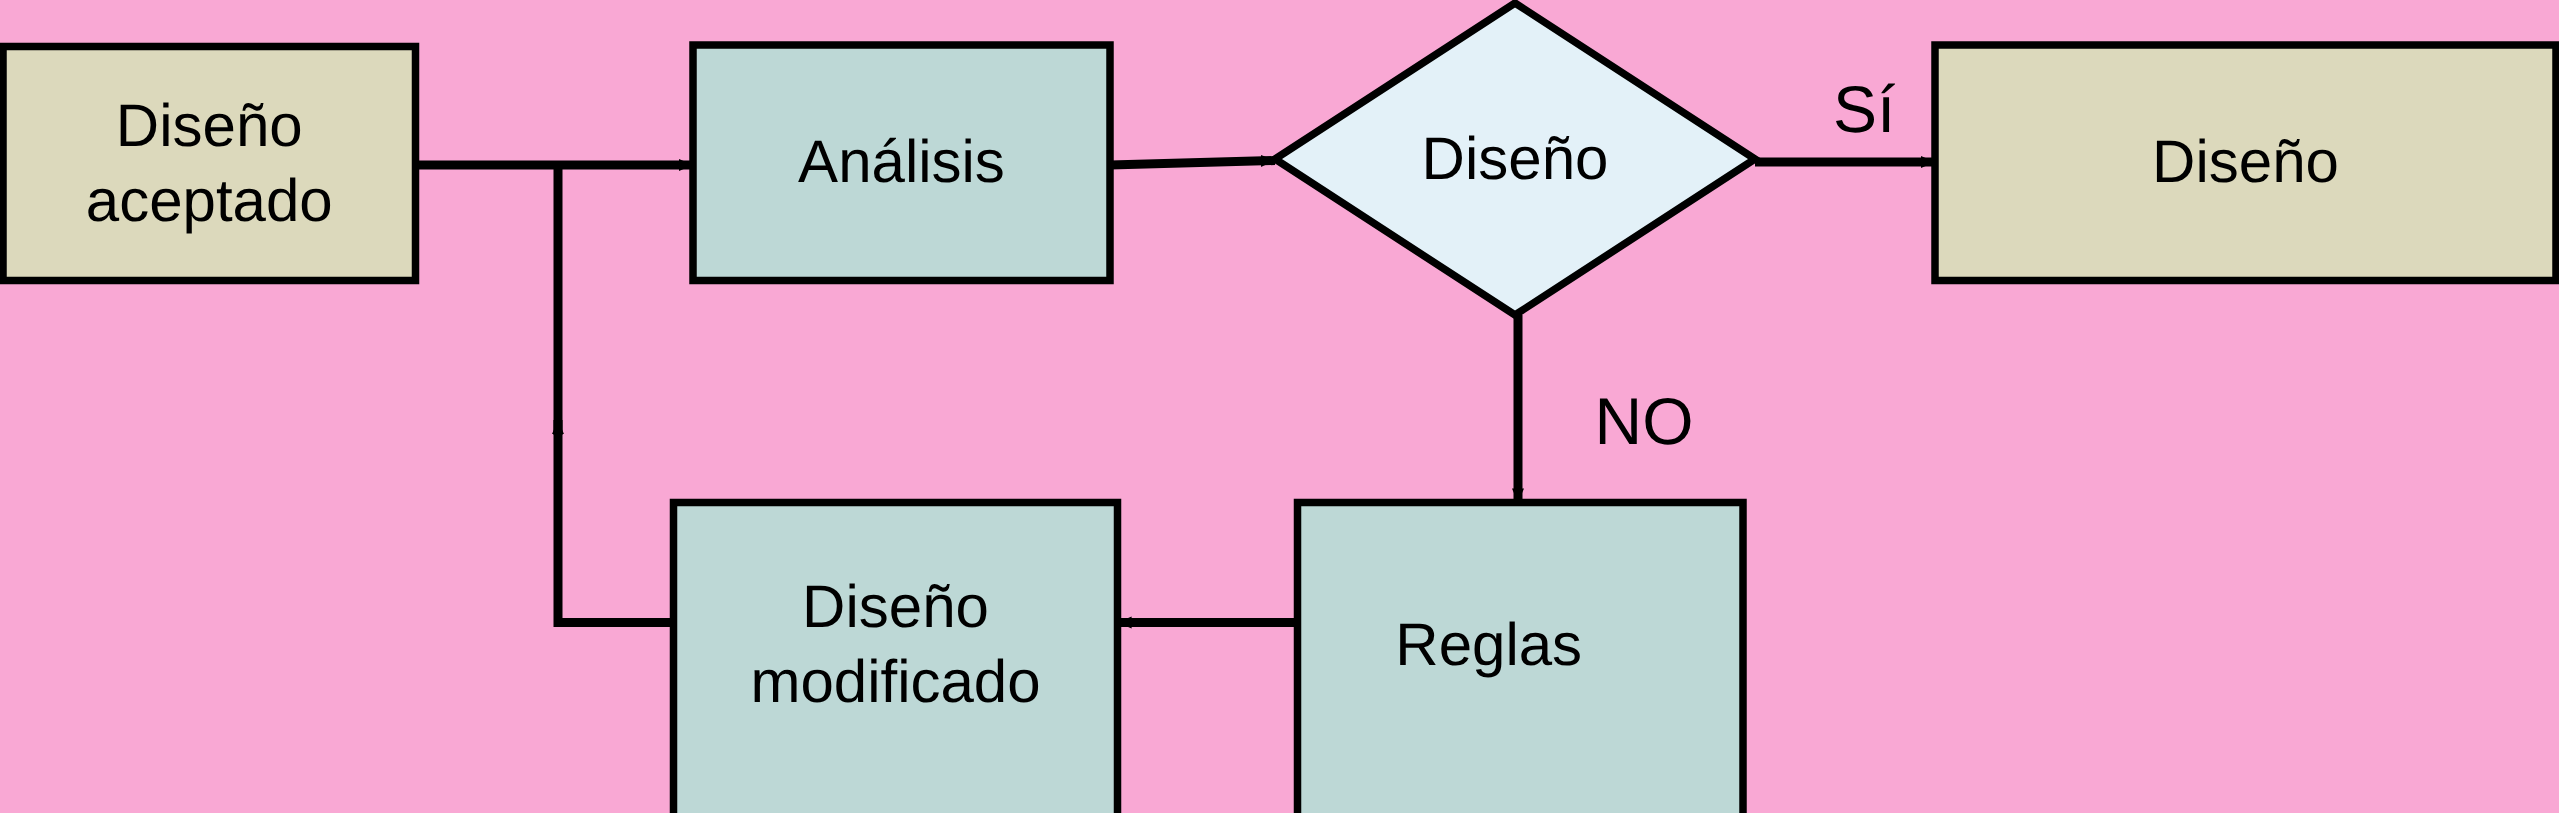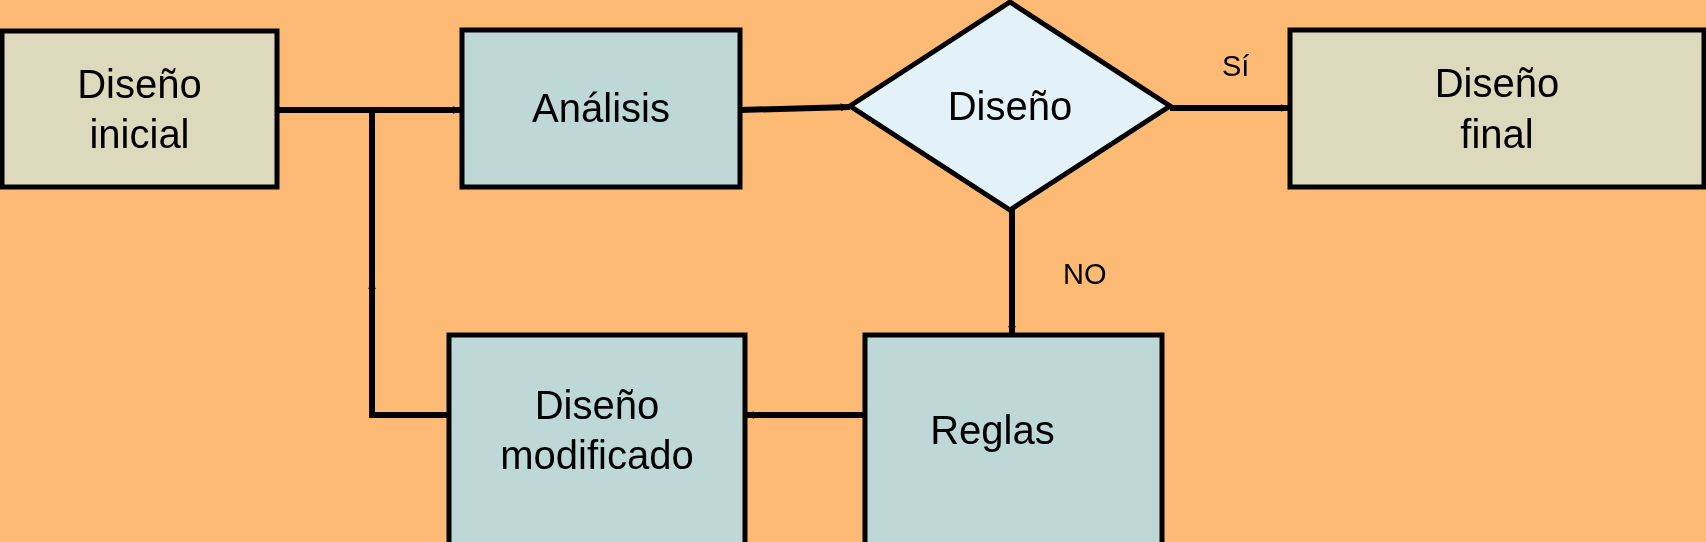"Diseño" #canvas { background: #fdba74 -> #f9a8d4 }
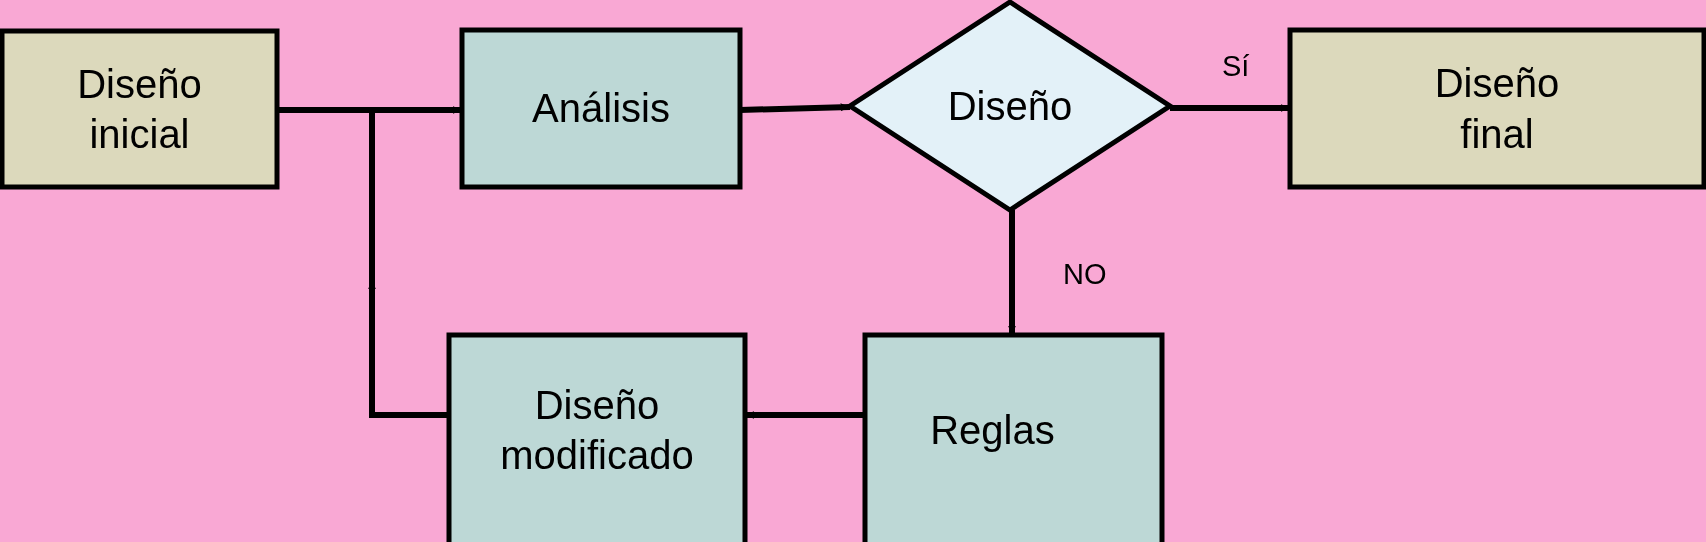"Sí" .edge-label { font-size: 29px -> 44px }
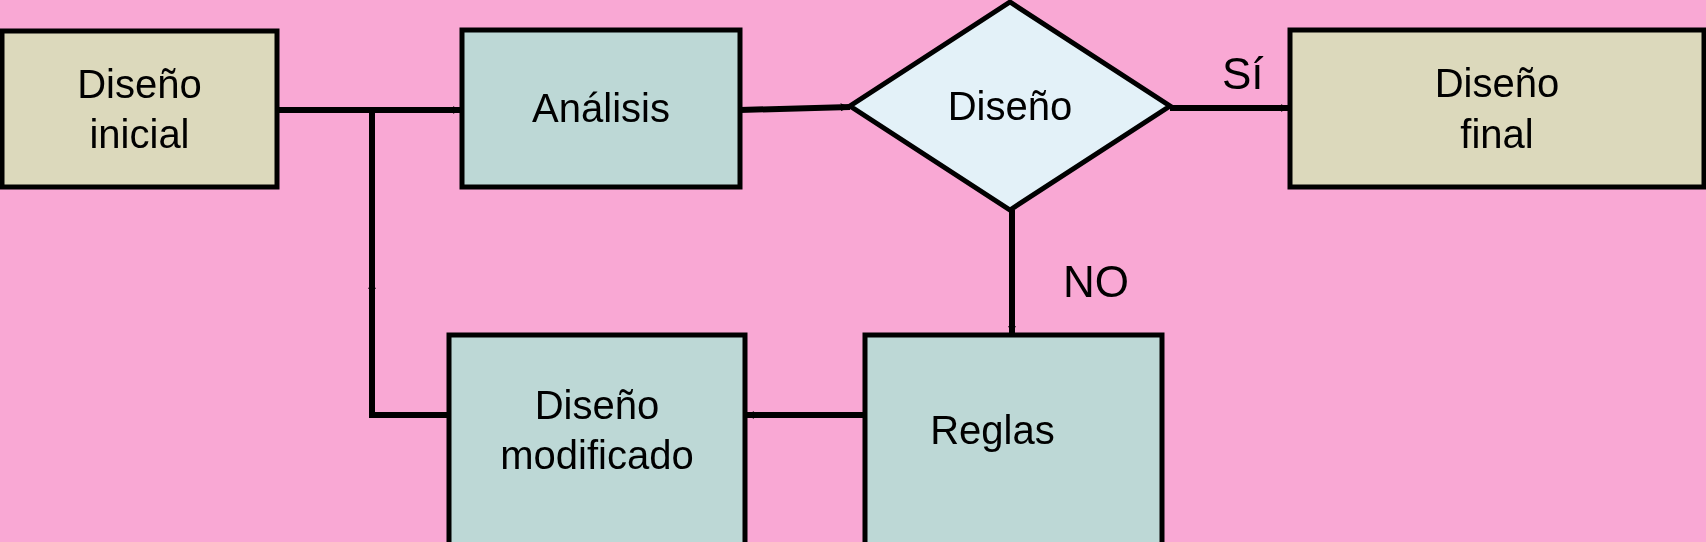"inicial" span { text: inicial -> aceptado }
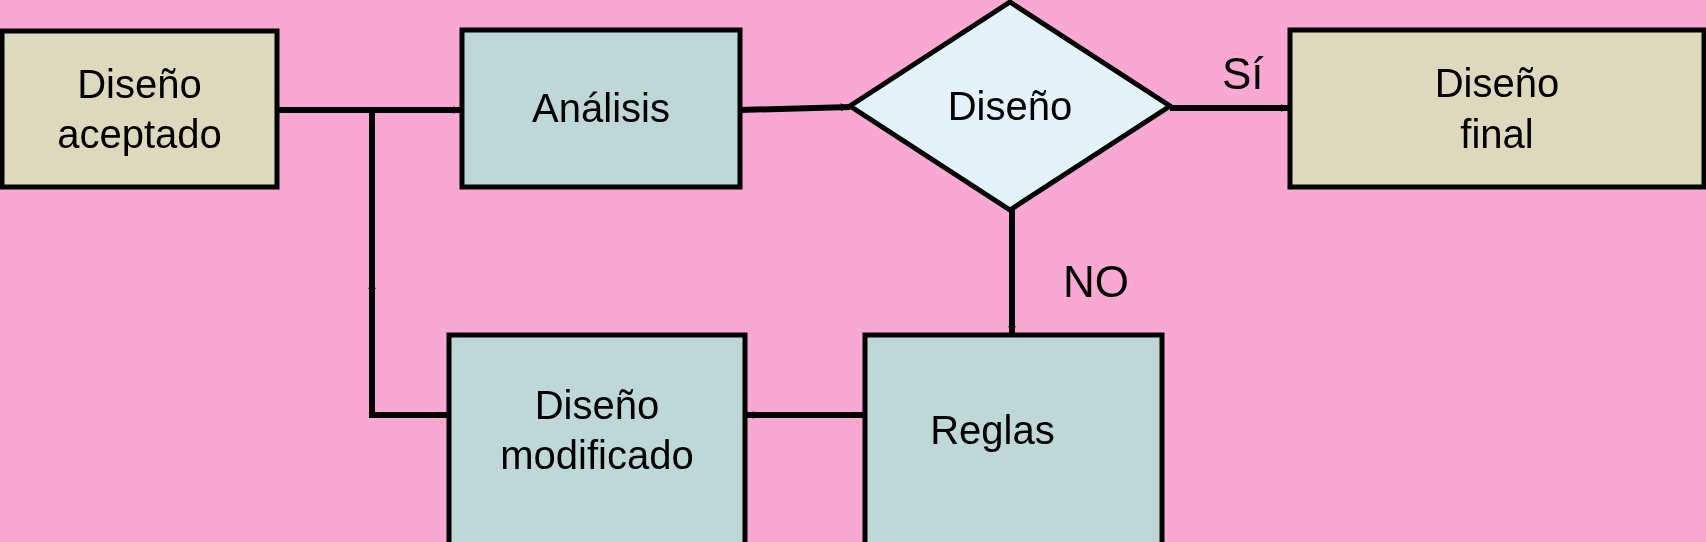"final" span { html: <span>final</span> -> none }
